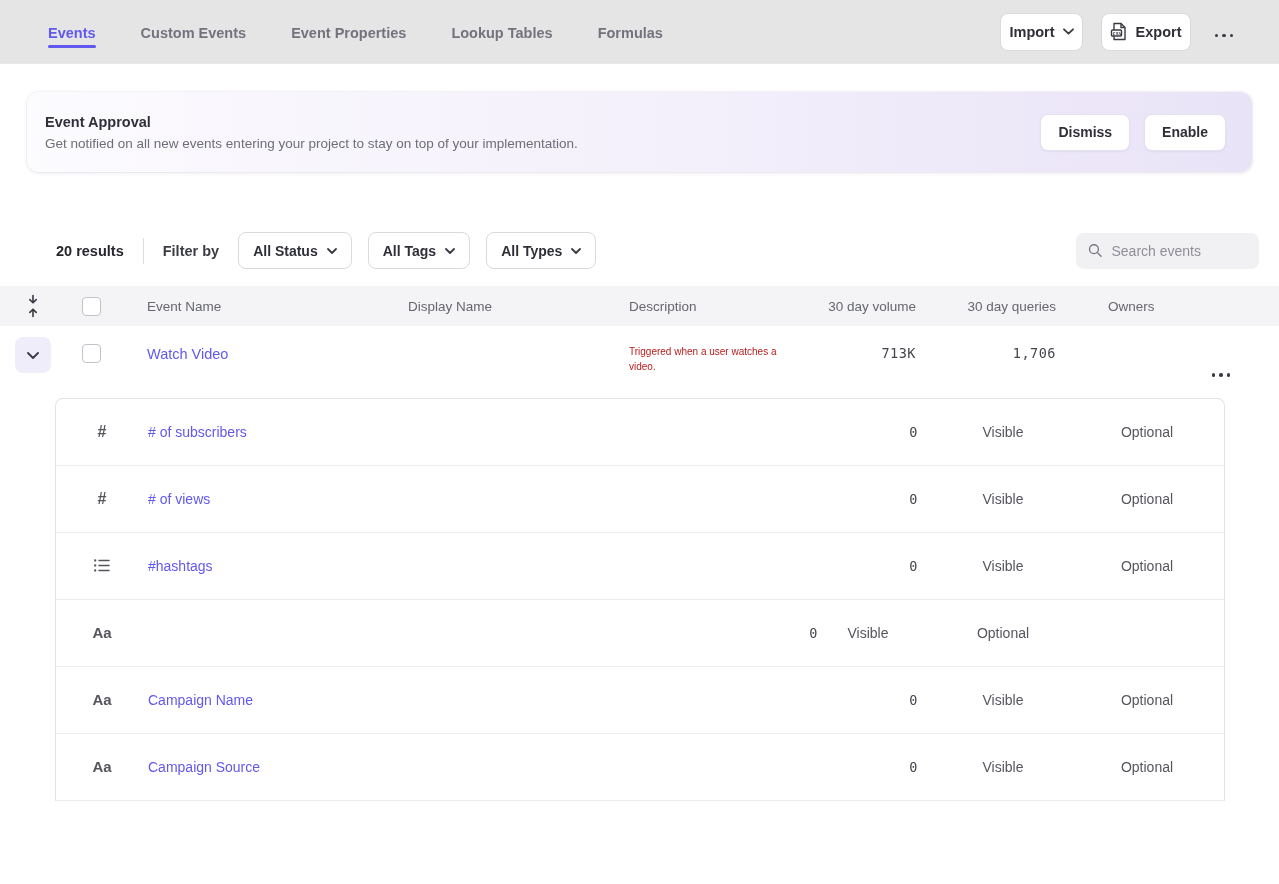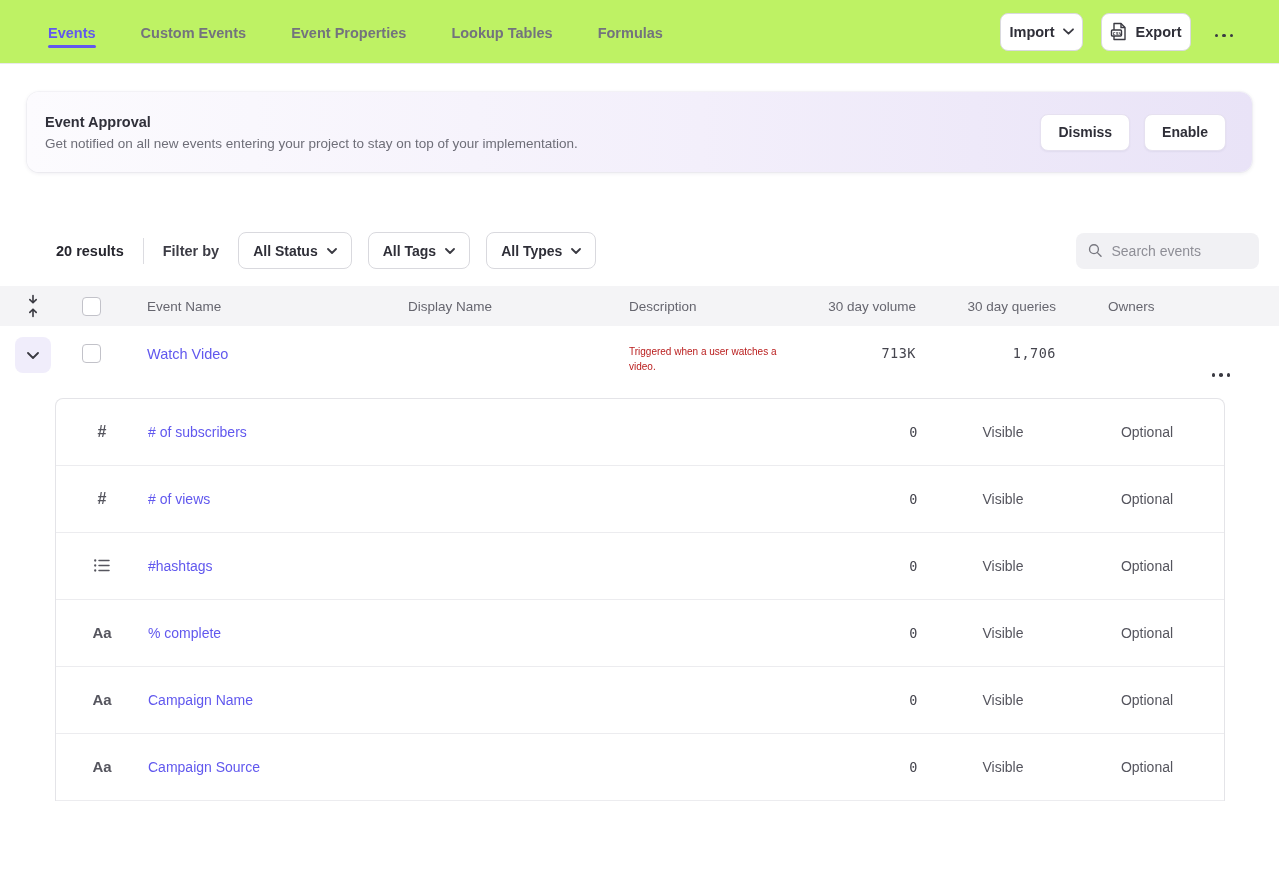"Events" .topnav { background: #bef264 -> #e5e5e5 }
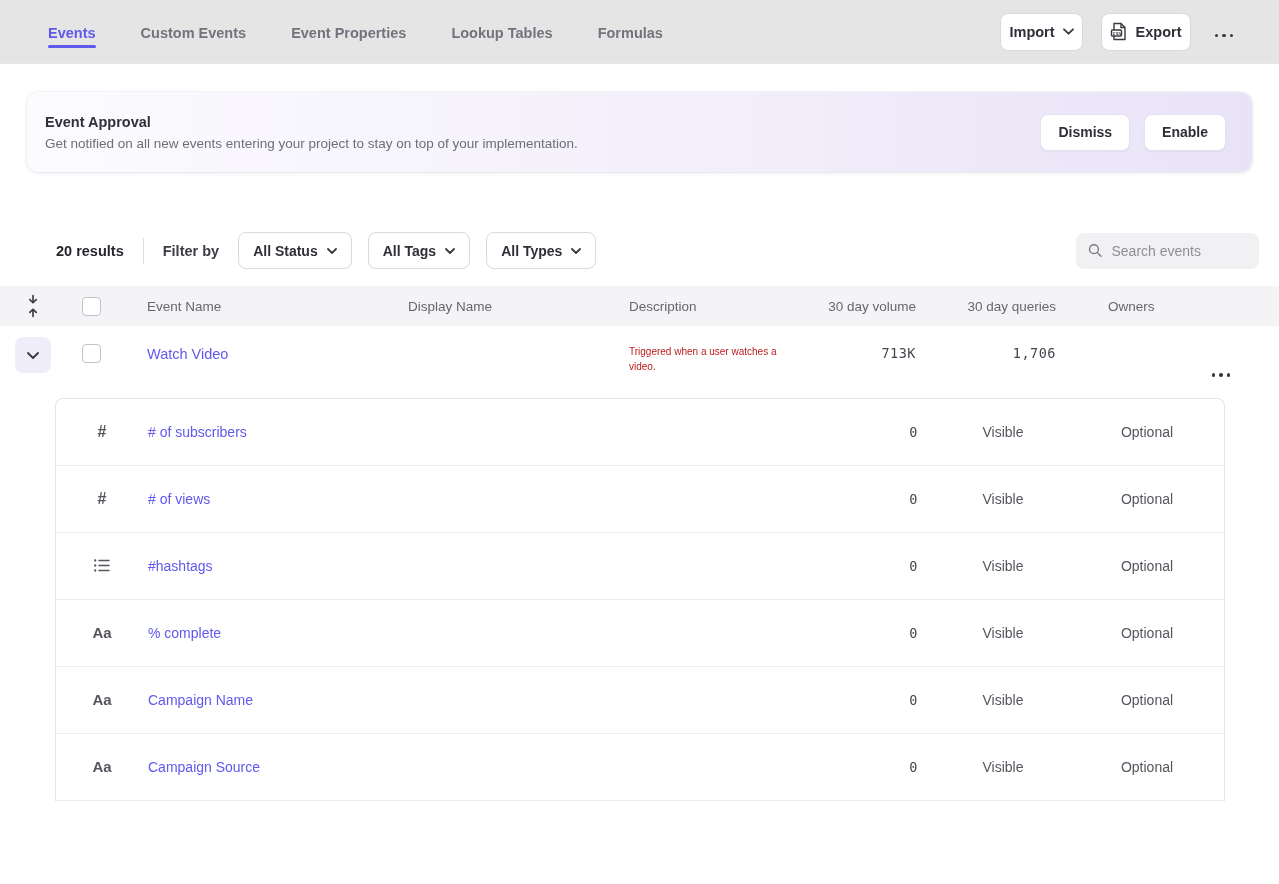"% complete" a.pname { html: <a>% complete</a> -> none }
